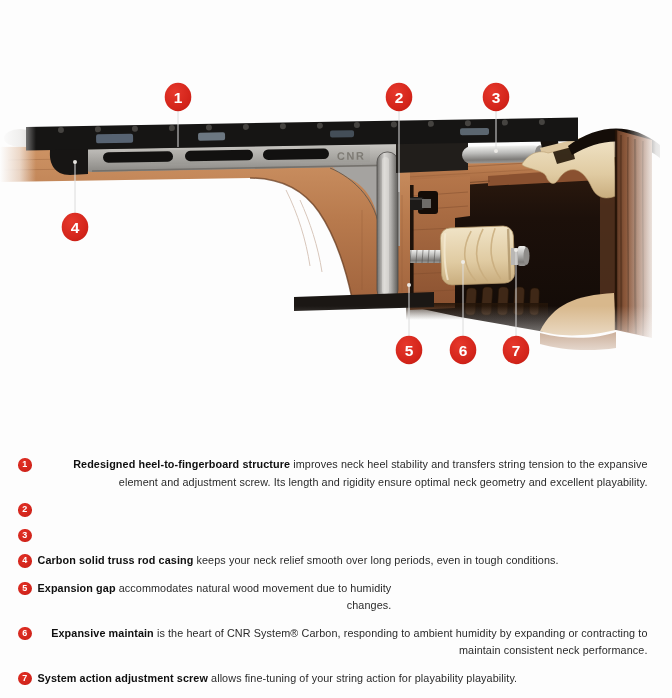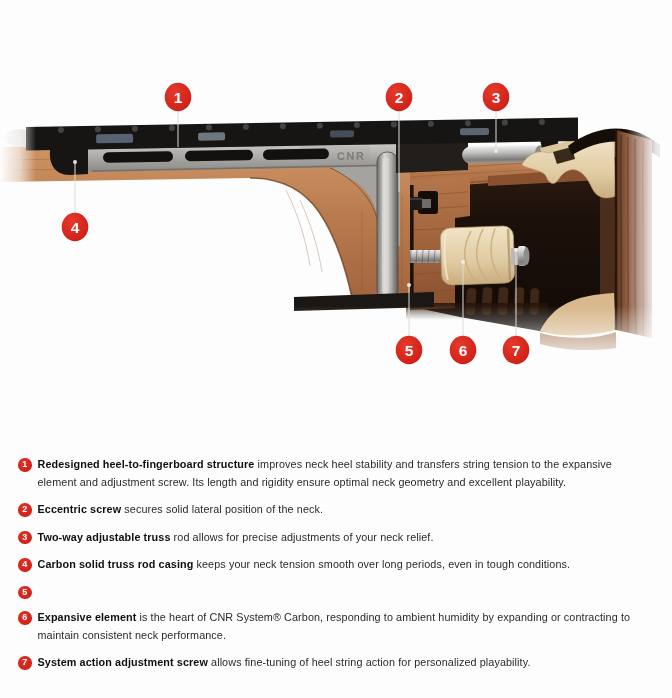"Redesigned heel-to-fingerboard structure" .legend-text { text-align: none -> right }
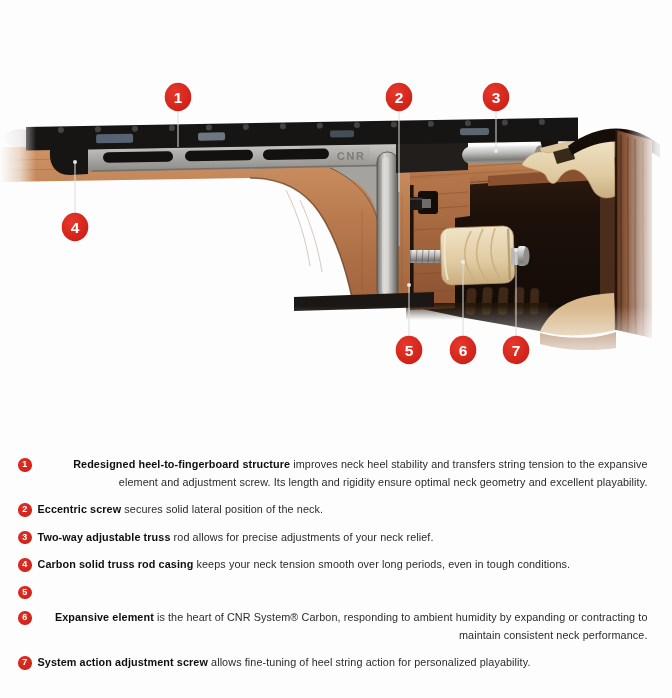"Eccentric screw secures solid lateral" div.legend-text { html: <div><b>Eccentric screw</b><span> secures solid lateral position of the neck.</span></div> -> none }
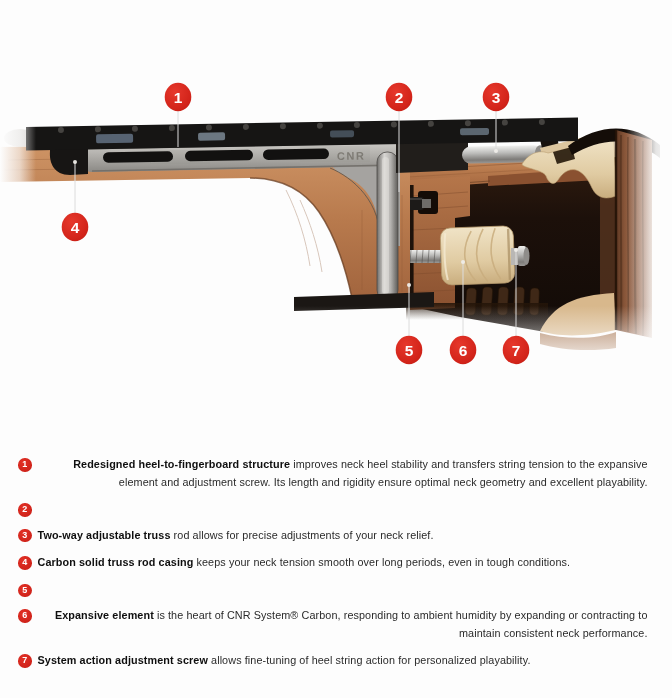"Two-way adjustable truss rod allows" div.legend-text { html: <div><b>Two-way adjustable truss</b><span> rod allows for precise adjustments of your neck relief.</span></div> -> none }
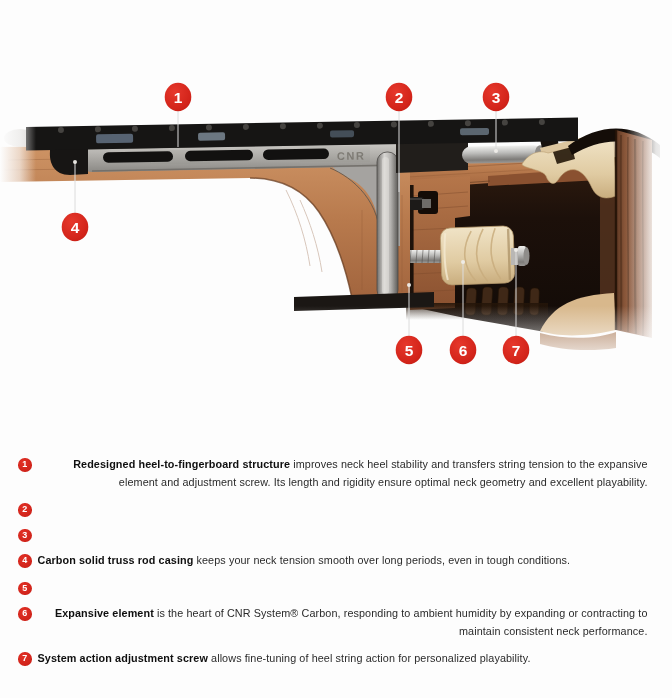"keeps your neck tension smooth" span.rest { text: tension -> relief }
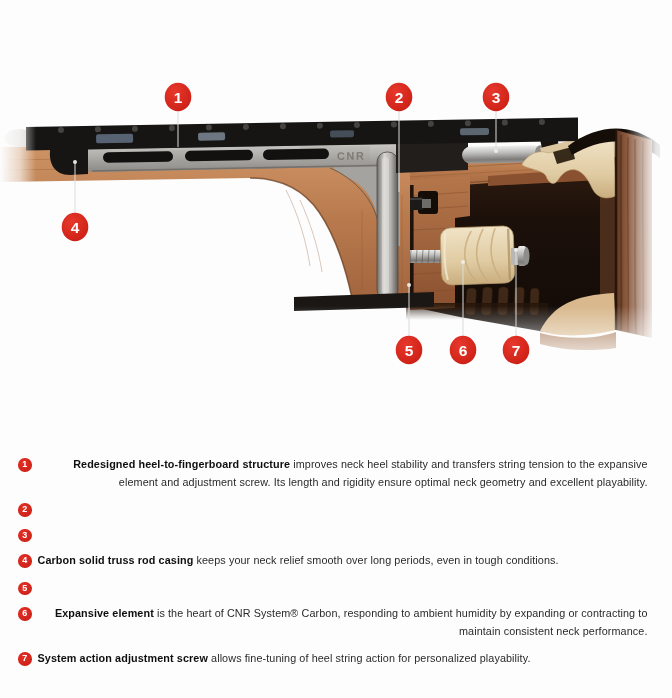"Expansion gap accommodates natural wood" div.legend-text { html: none -> <div><b>Expansion gap</b><span> accommodates natural wood movement due to humidity changes.</span></div> }
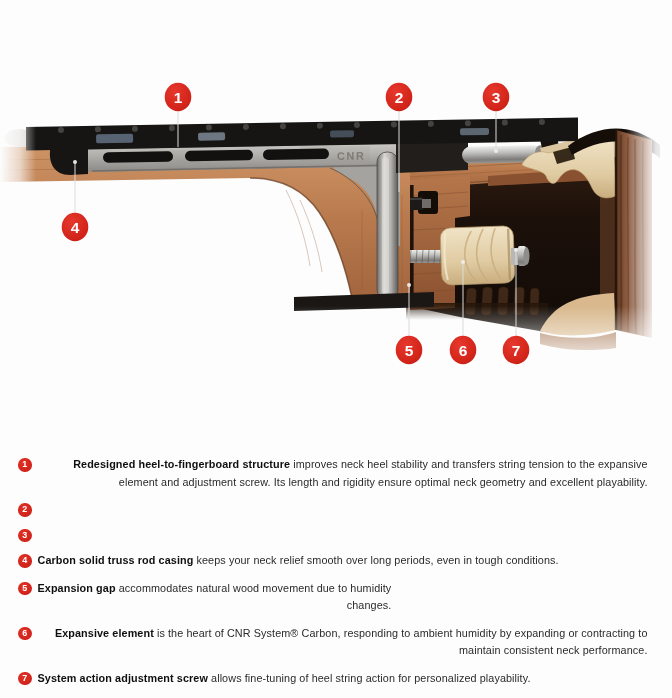"Expansive element" b { text: element -> maintain }
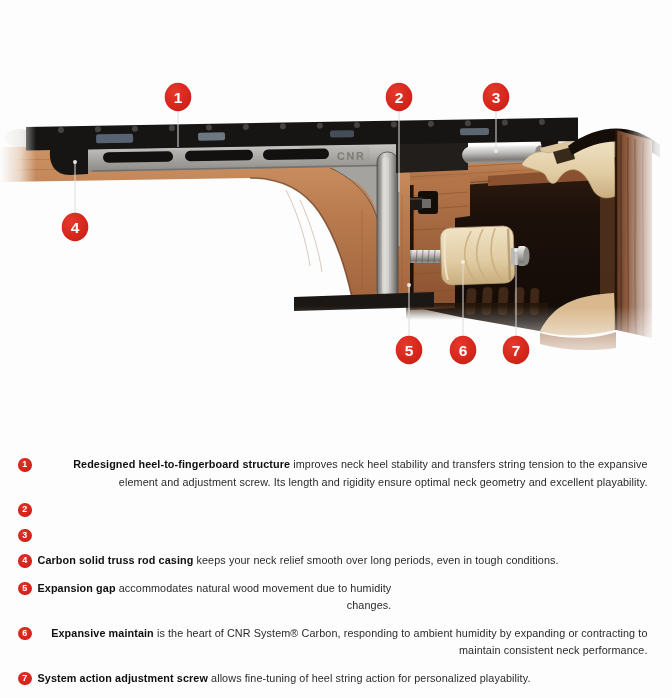"allows fine-tuning of heel string" span.rest { text: heel string action for personalized -> your string action for playability }
